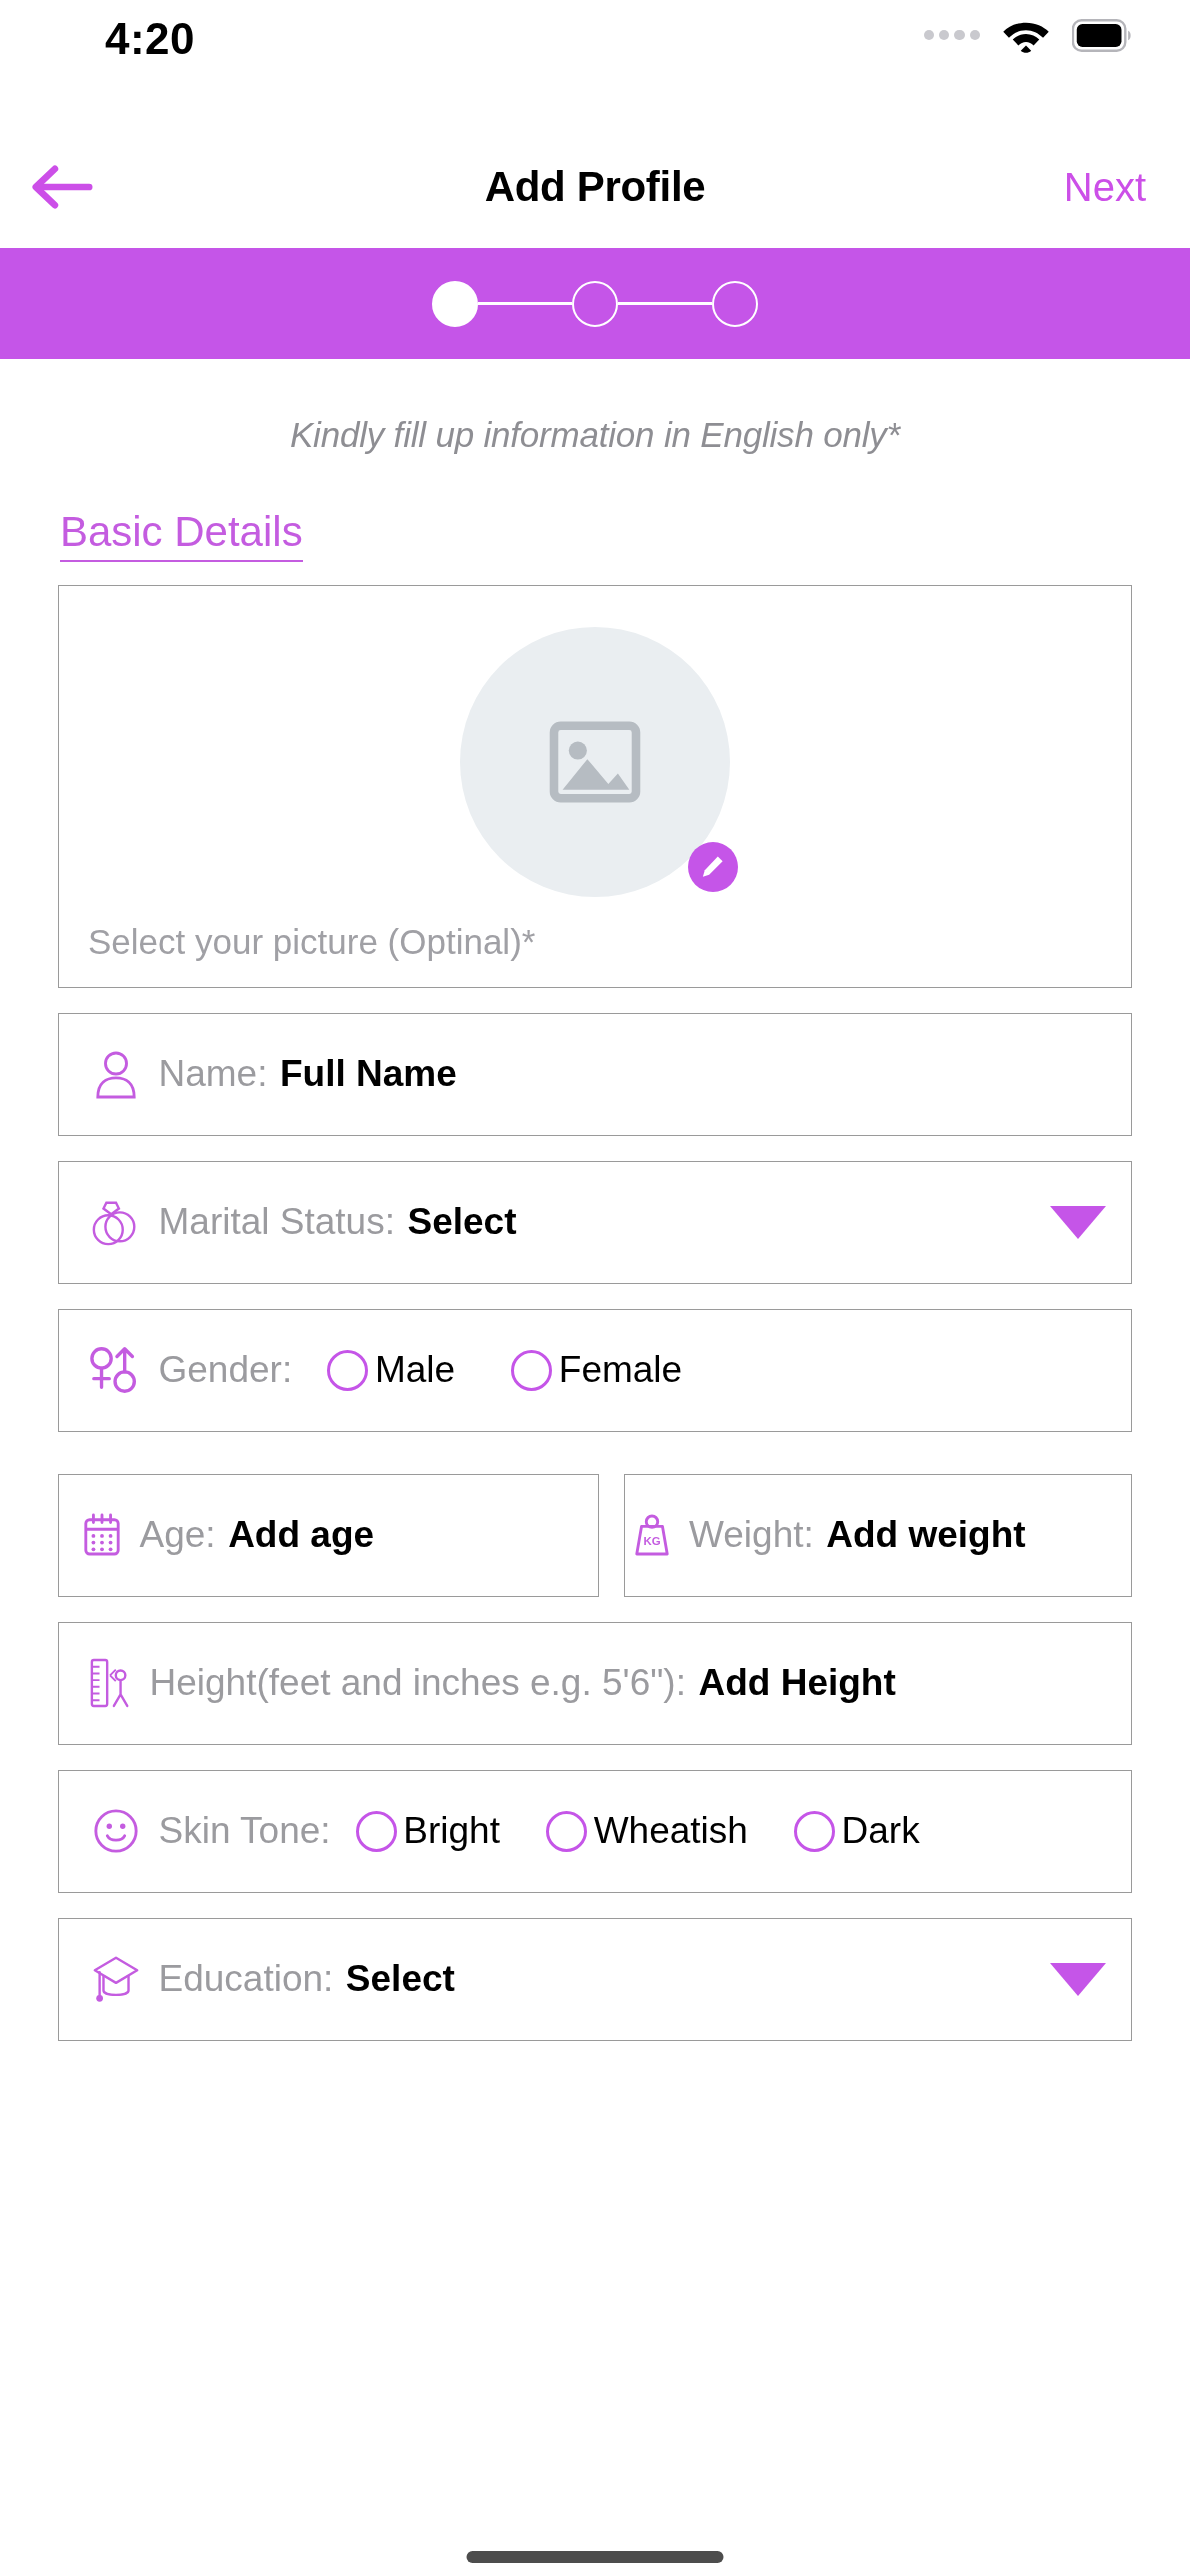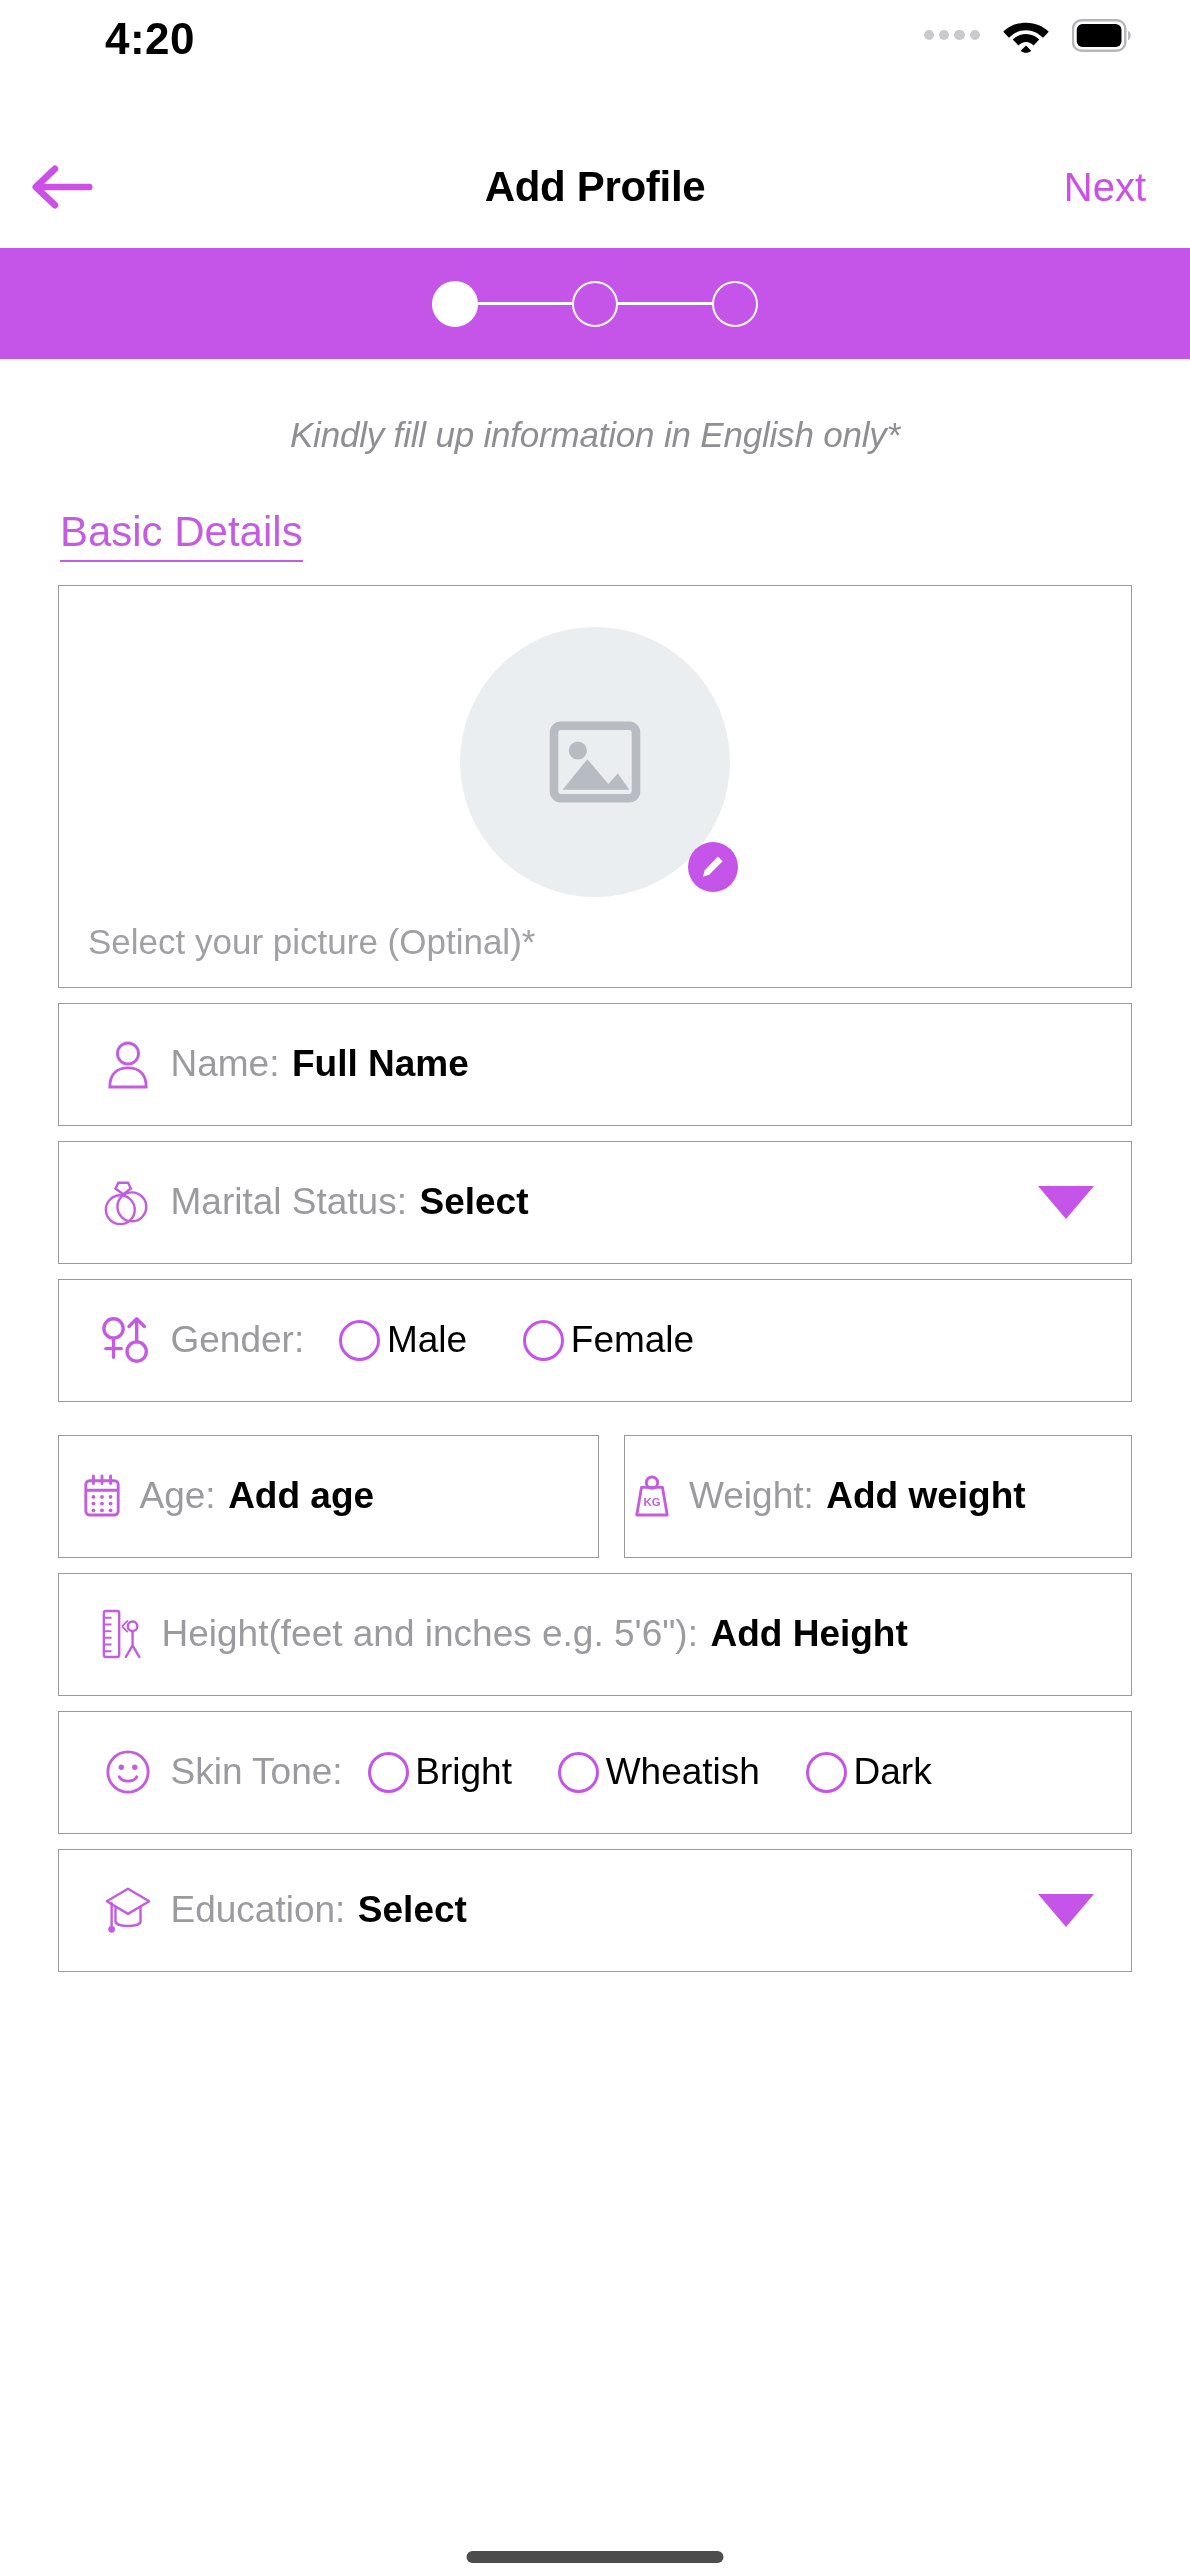"Name:" .card { margin-top: 15px -> 25px; padding: 0 37px -> 0 25px }
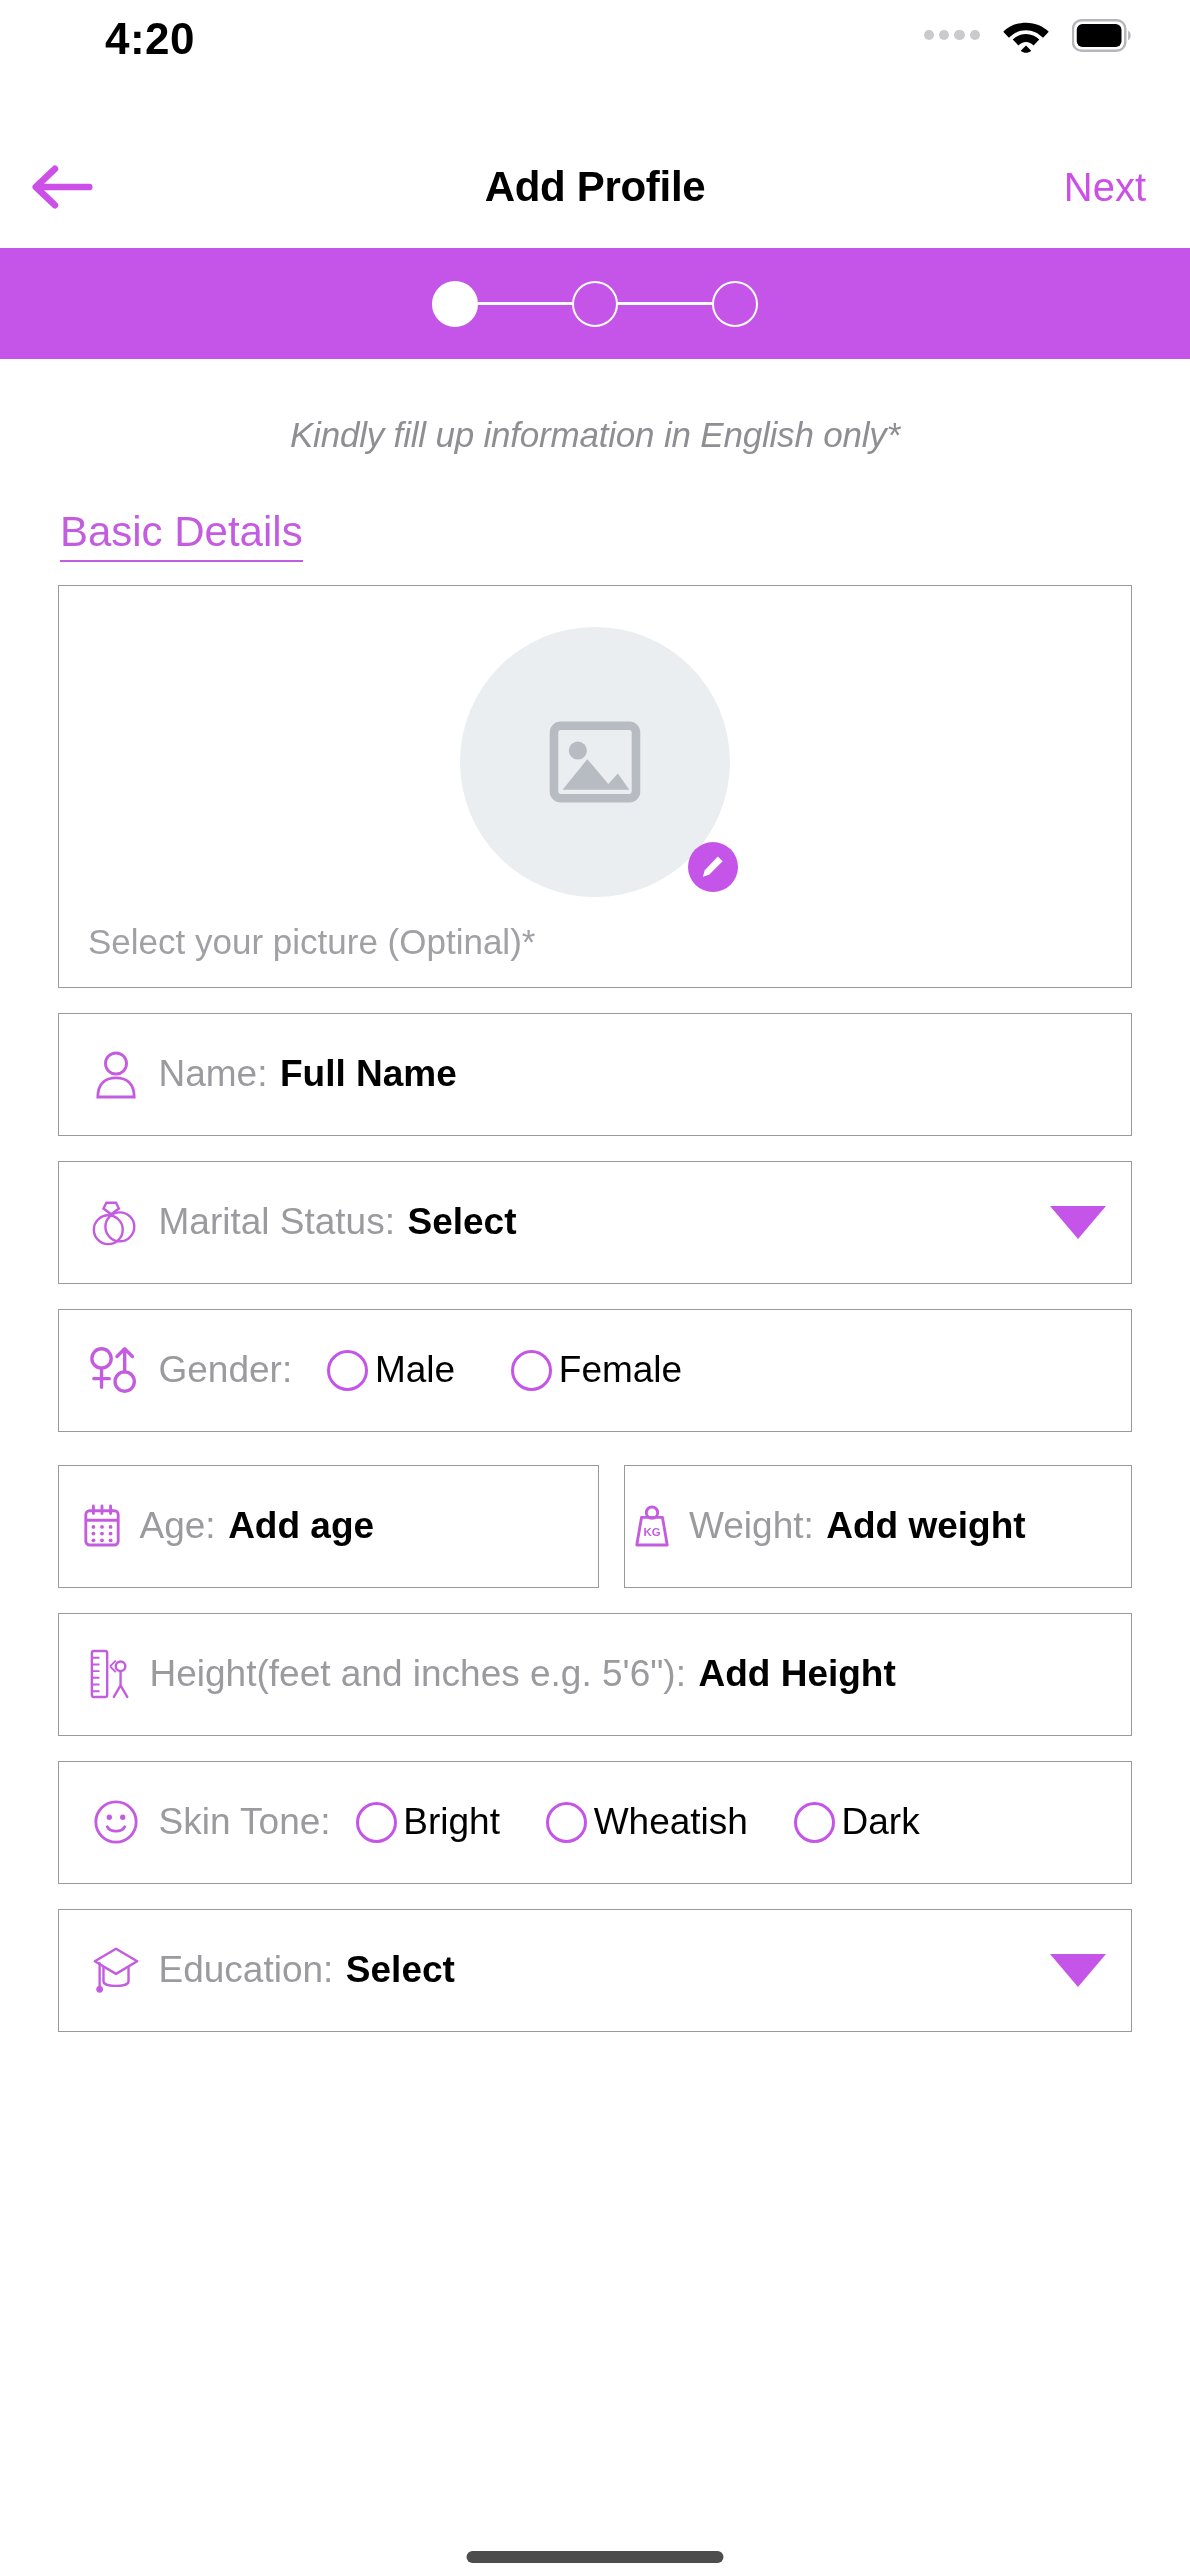"Age:" .row-2 .card { margin-top: 33px -> 42px }
